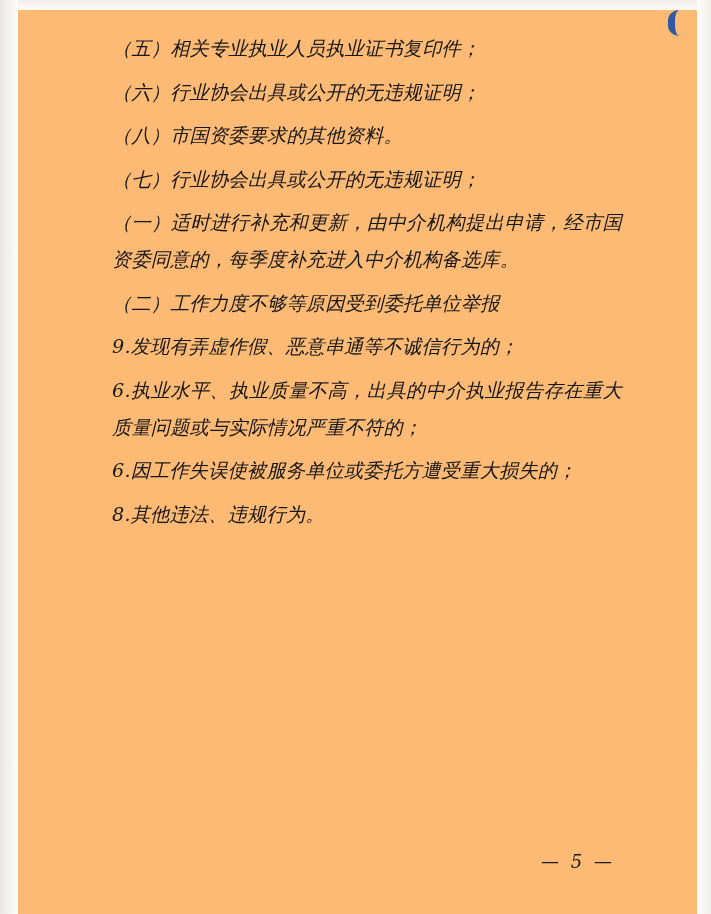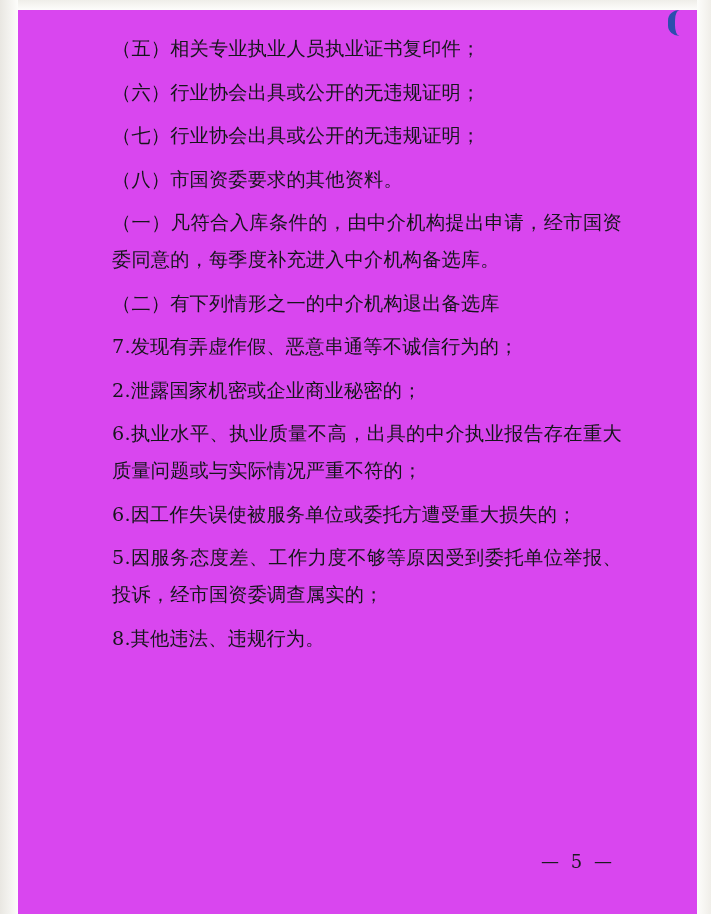"（五）相关专业执业人员执业证书复印件；" .page { background: #d946ef -> #fdba74; font-style: none -> italic }
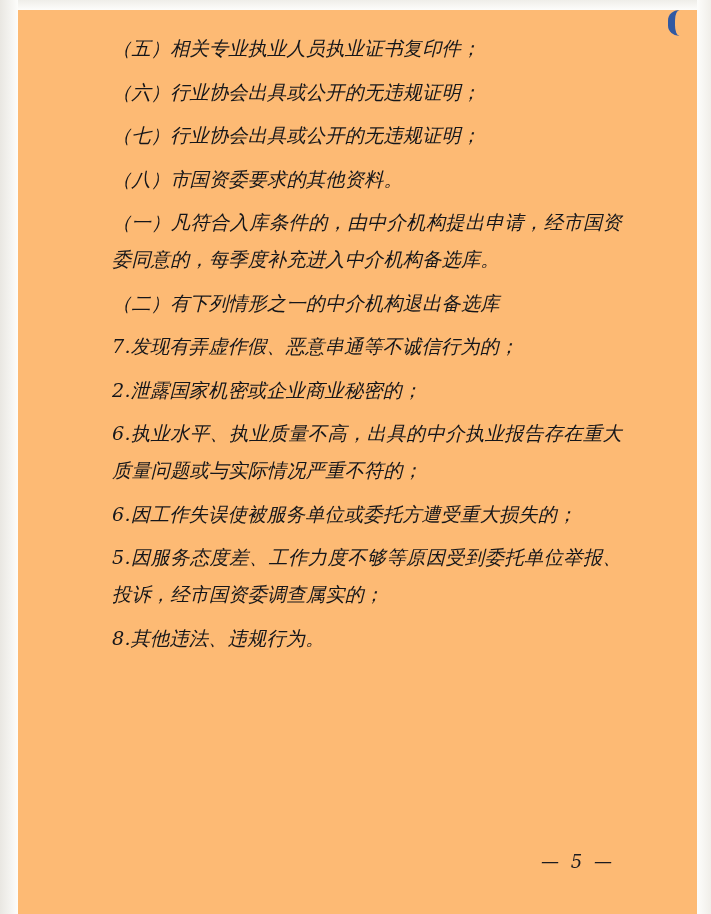"（七）行业协会出具或公开的无违规证明；" p { order: before "（八）市国资委要求的其他资料。" -> after "（八）市国资委要求的其他资料。" }
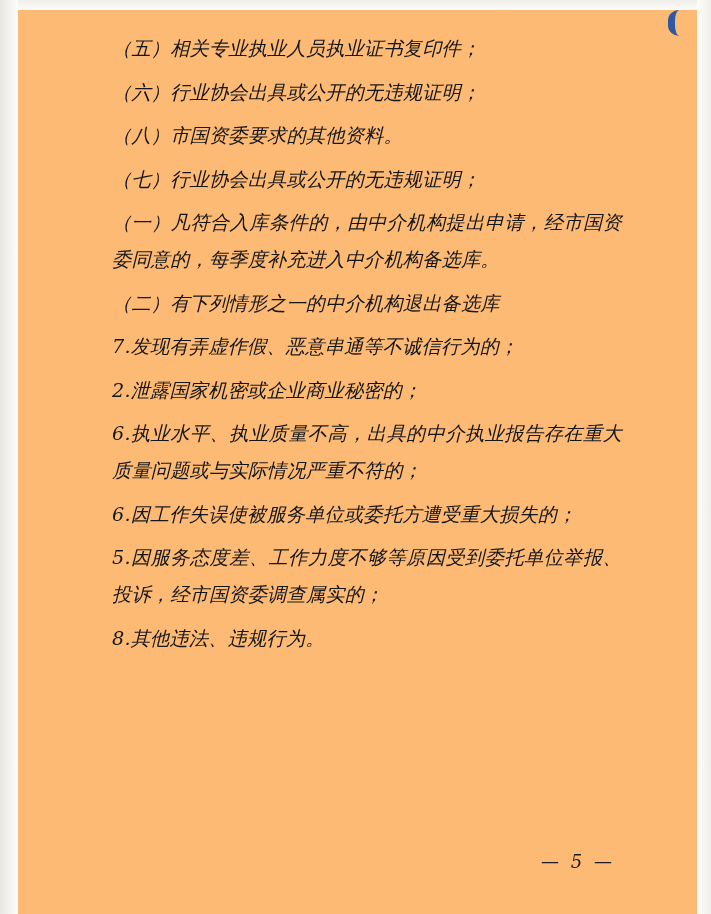"（一）凡符合入库条件的，由中介机构提出申请，经市国资委同意的，每季度补充进入中介" p { text: 凡符合入库条件的 -> 适时进行补充和更新 }
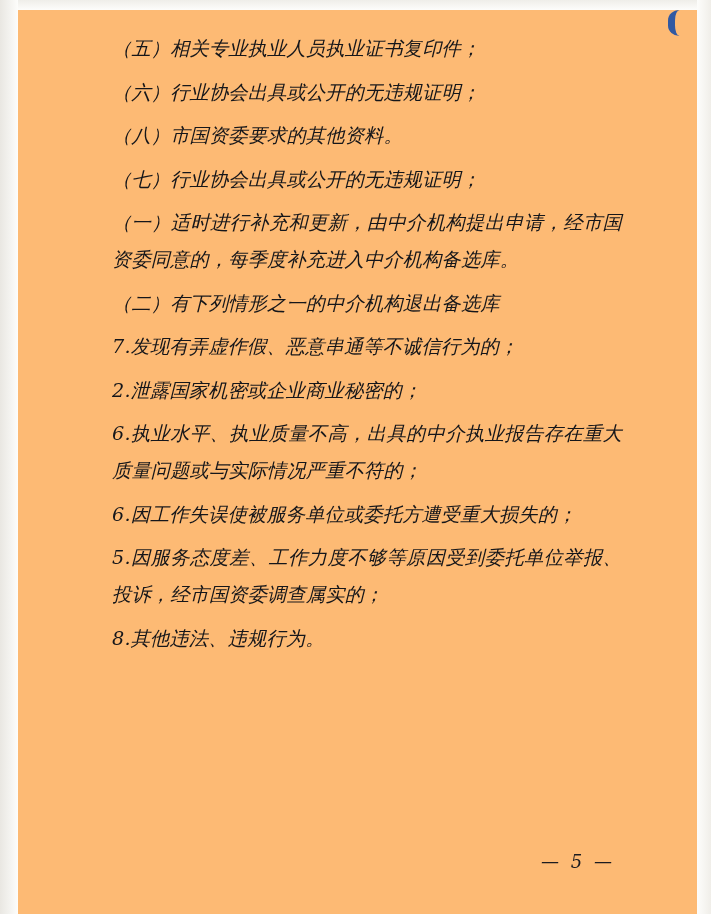"（二）有下列情形之一的中介机构退出备选库" p { text: 有下列情形之一的中介机构退出备选库 -> 工作力度不够等原因受到委托单位举报 }
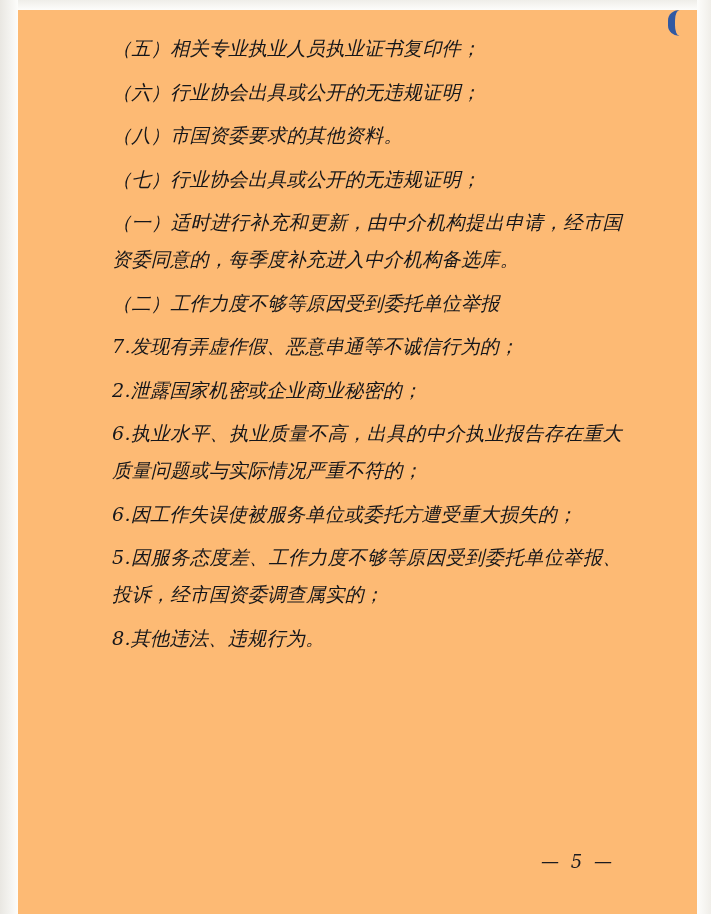"7.发现有弄虚作假、恶意串通等不诚信行为的；" p { text: 7 -> 9 }
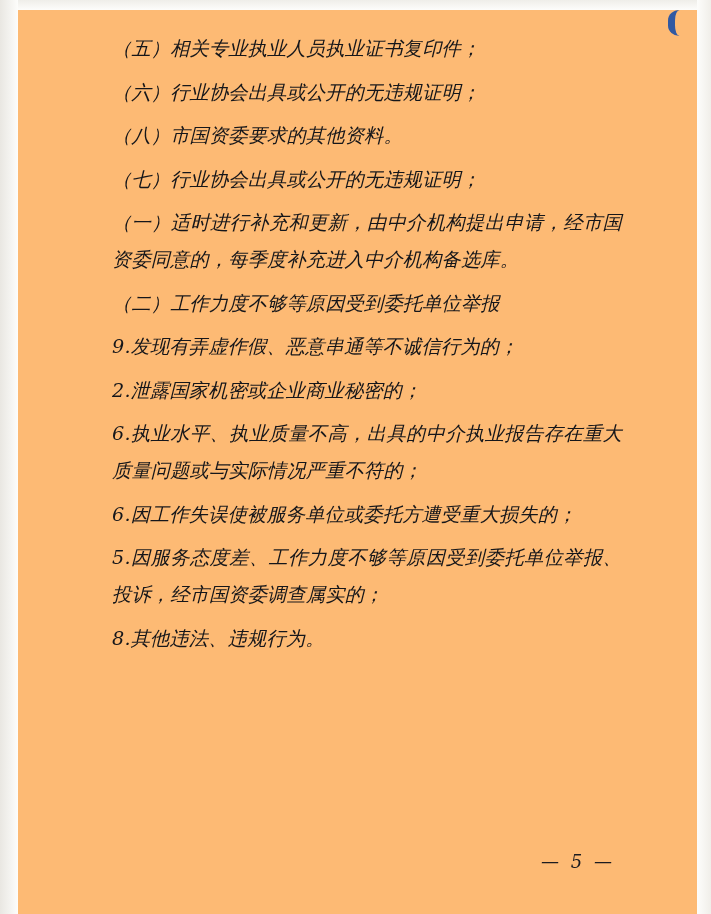"2.泄露国家机密或企业商业秘密的；" p { html: <p>2.泄露国家机密或企业商业秘密的；</p> -> none }
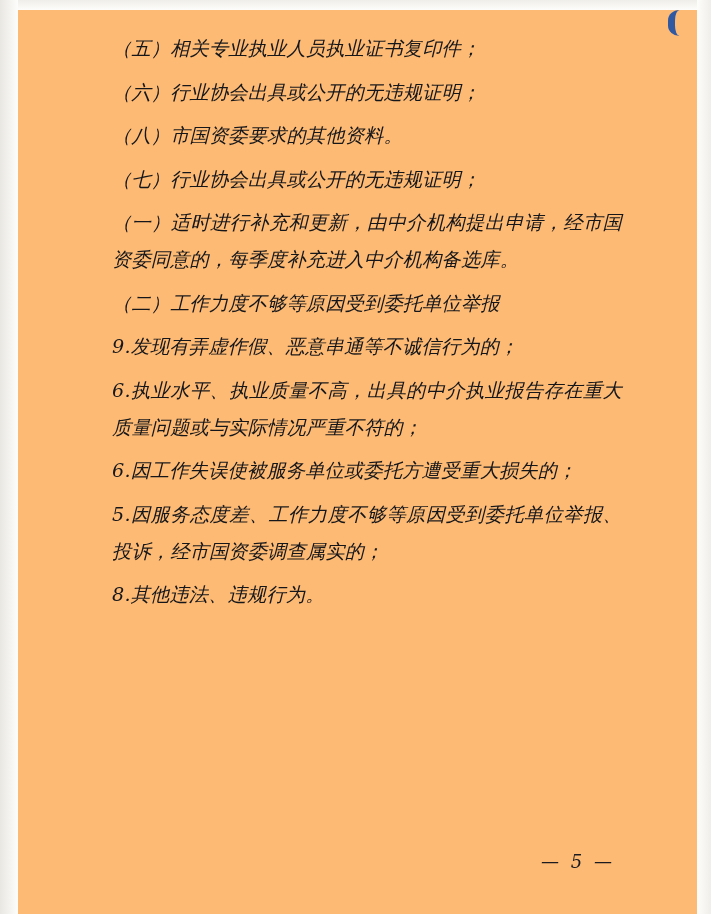"5.因服务态度差、工作力度不够等原因受到委托单位举报、投诉，经市国资委调查属实的" p { html: <p>5.因服务态度差、工作力度不够等原因受到委托单位举报、投诉，经市国资委调查属实的；</p> -> none }
